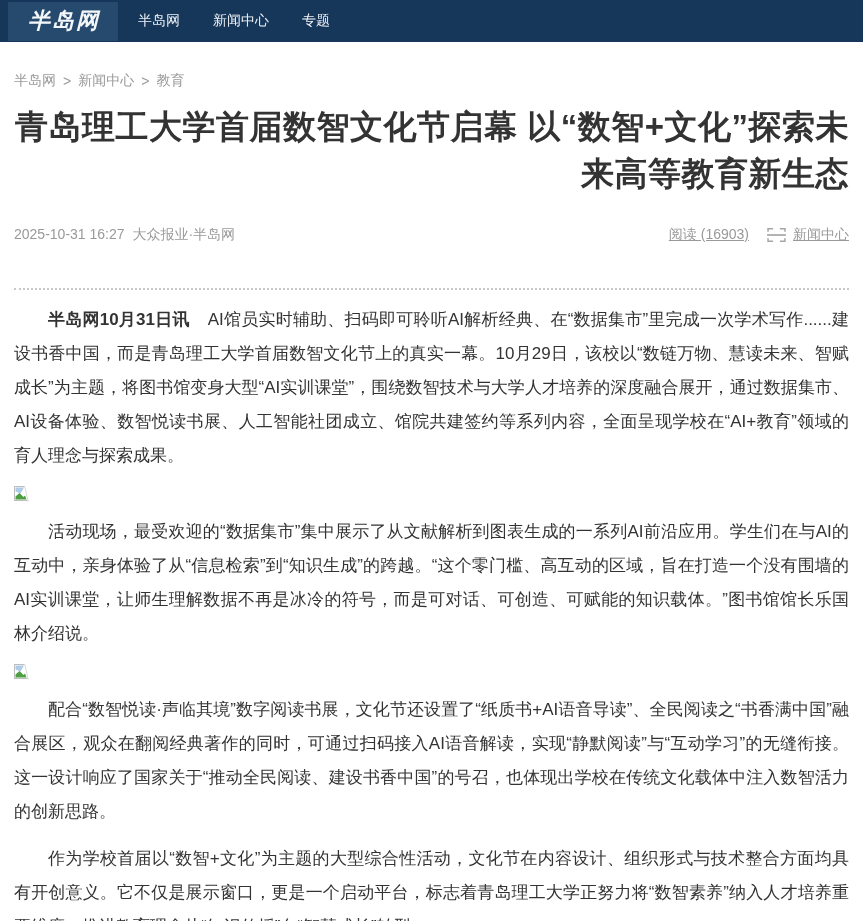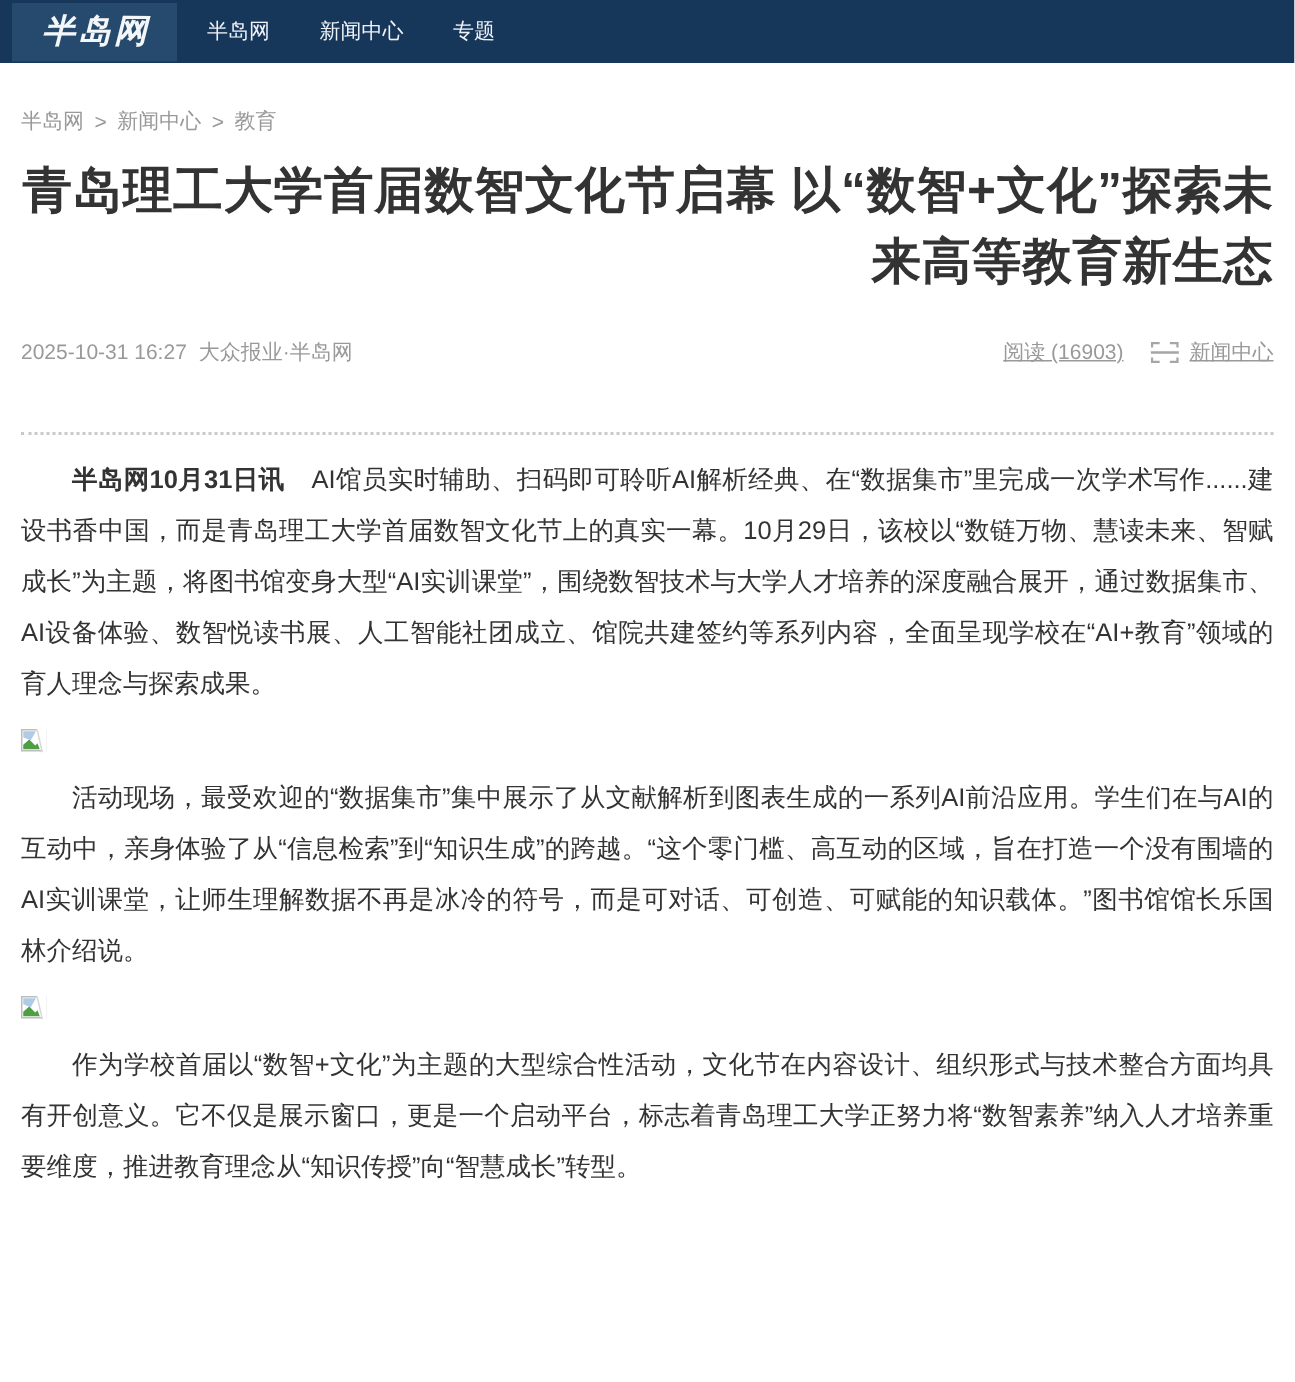"配合“数智悦读·声临其境”数字阅读书展，文化节还设置了“纸质书+AI语音导读”、" p { html: none -> <p><span>配合“数智悦读·声临其境”数字阅读书展，文化节还设置了“纸质书+AI语音导读”、全民阅读之“书香满中国”融合展区，观众在翻阅经典著作的同时，可通过扫码接入AI语音解读，实现“静默阅读”与“互动学习”的无缝衔接。这一设计响应了国家关于“推动全民阅读、建设书香中国”的号召，也体现出学校在传统文化载体中注入数智活力的创新思路。</span></p> }
